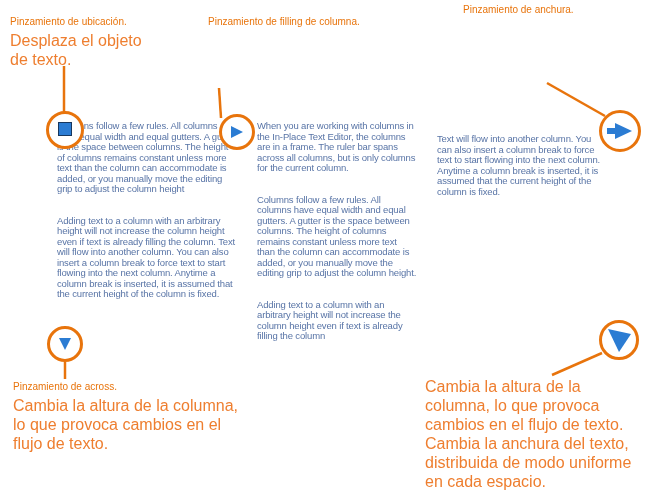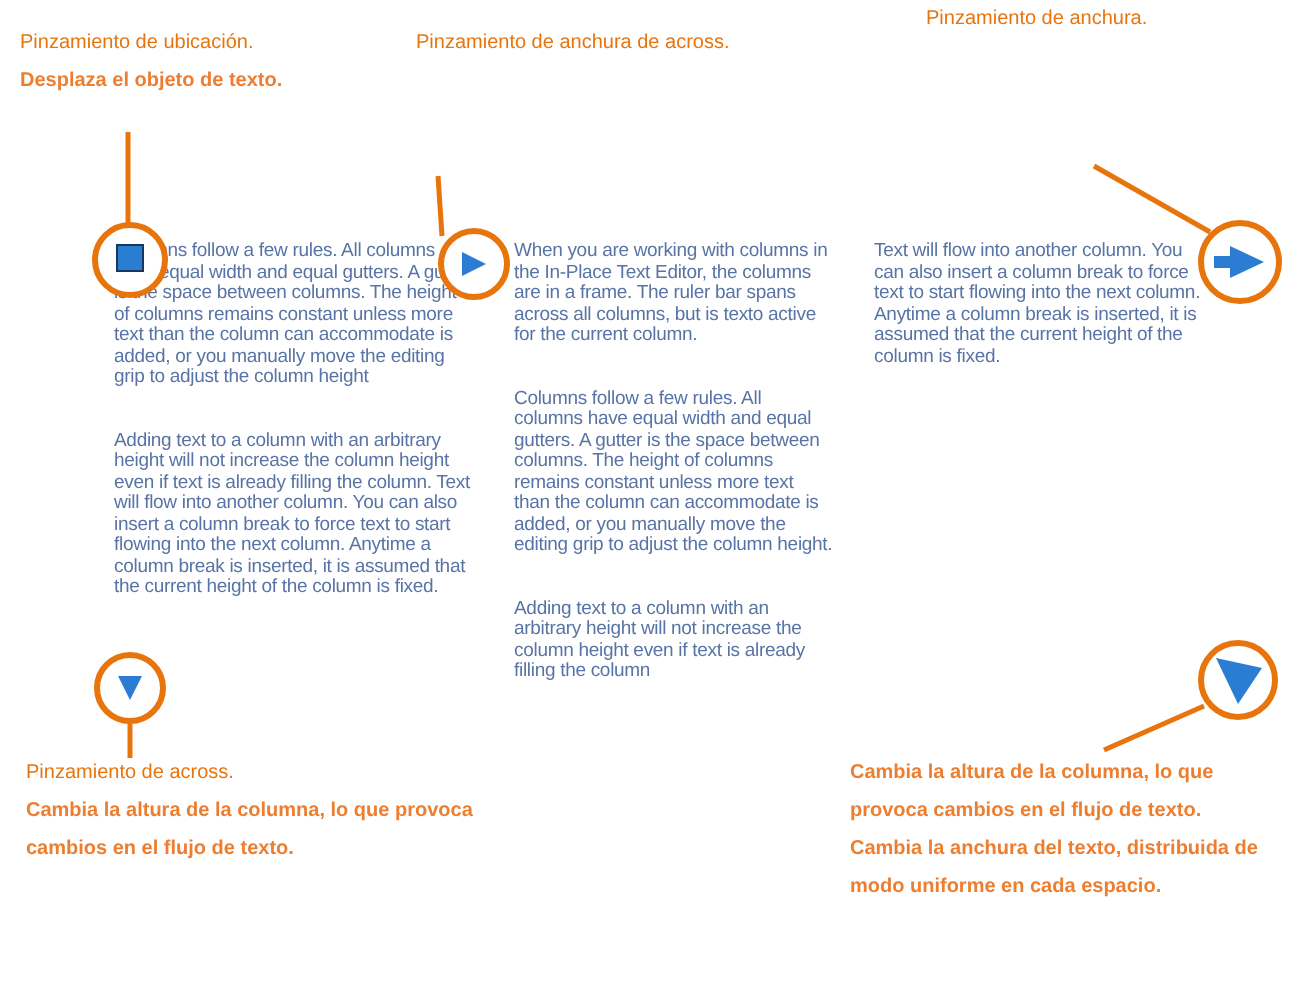"Pinzamiento de anchura de across." div.co-title { text: anchura de across -> filling de columna }
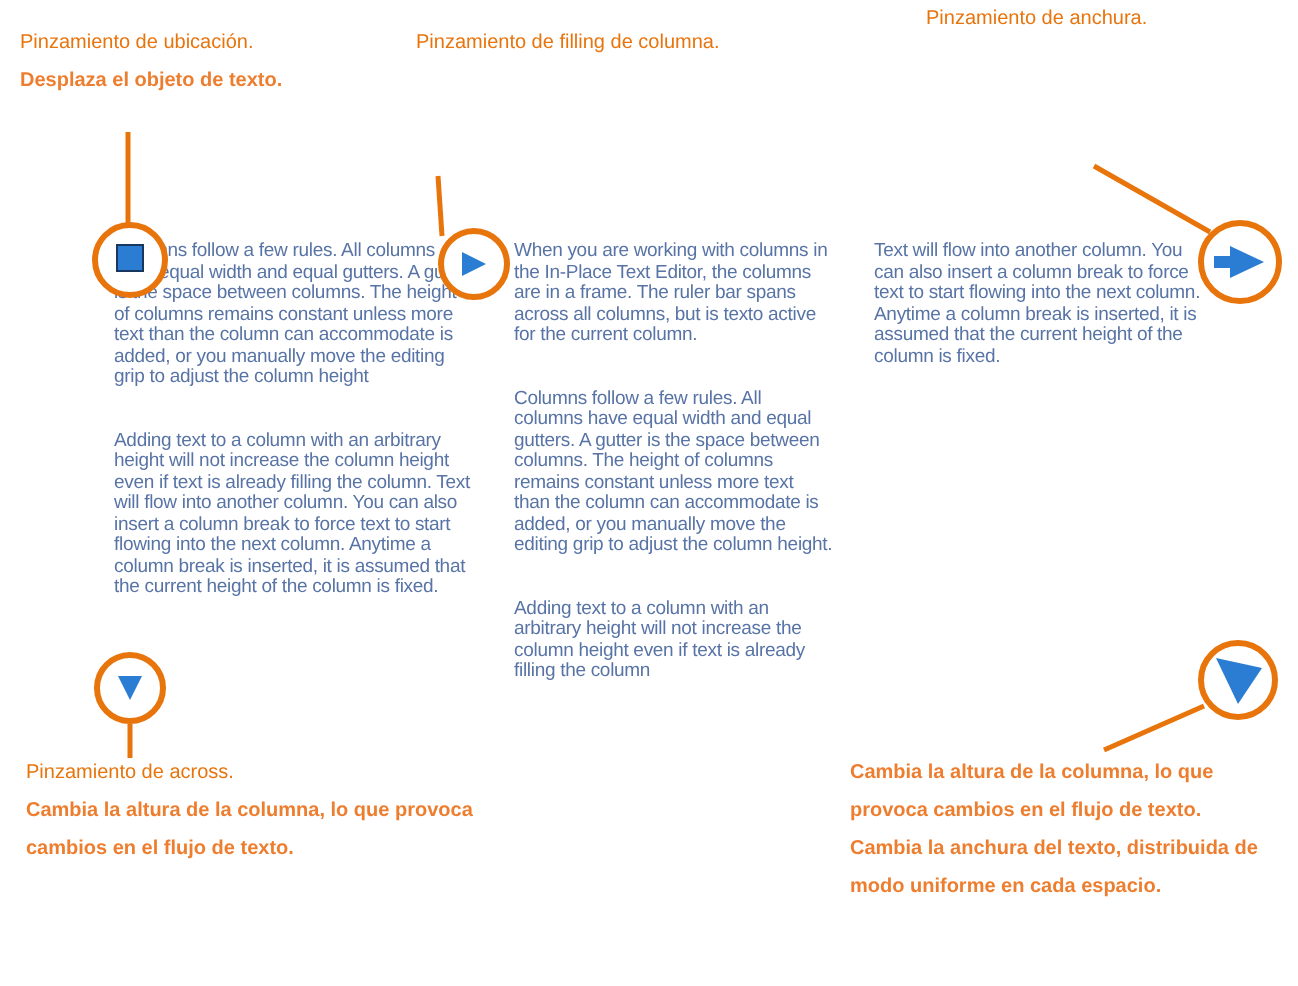"Desplaza el objeto de texto." .co-desc { font-size: 10px -> 16px; font-weight: bold -> none }
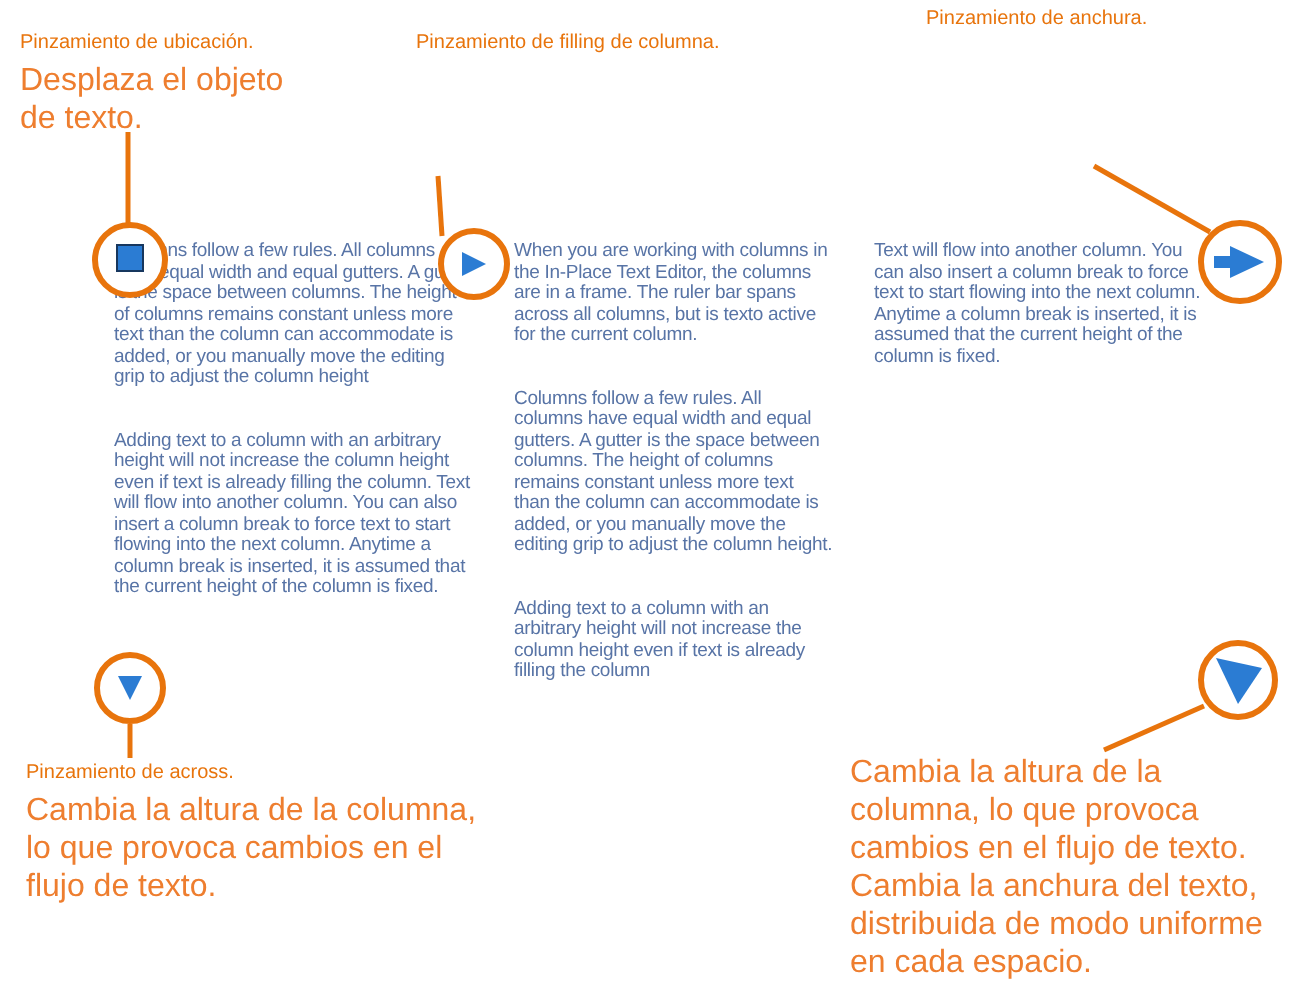"When you are working with" p { text: texto active -> only columns }
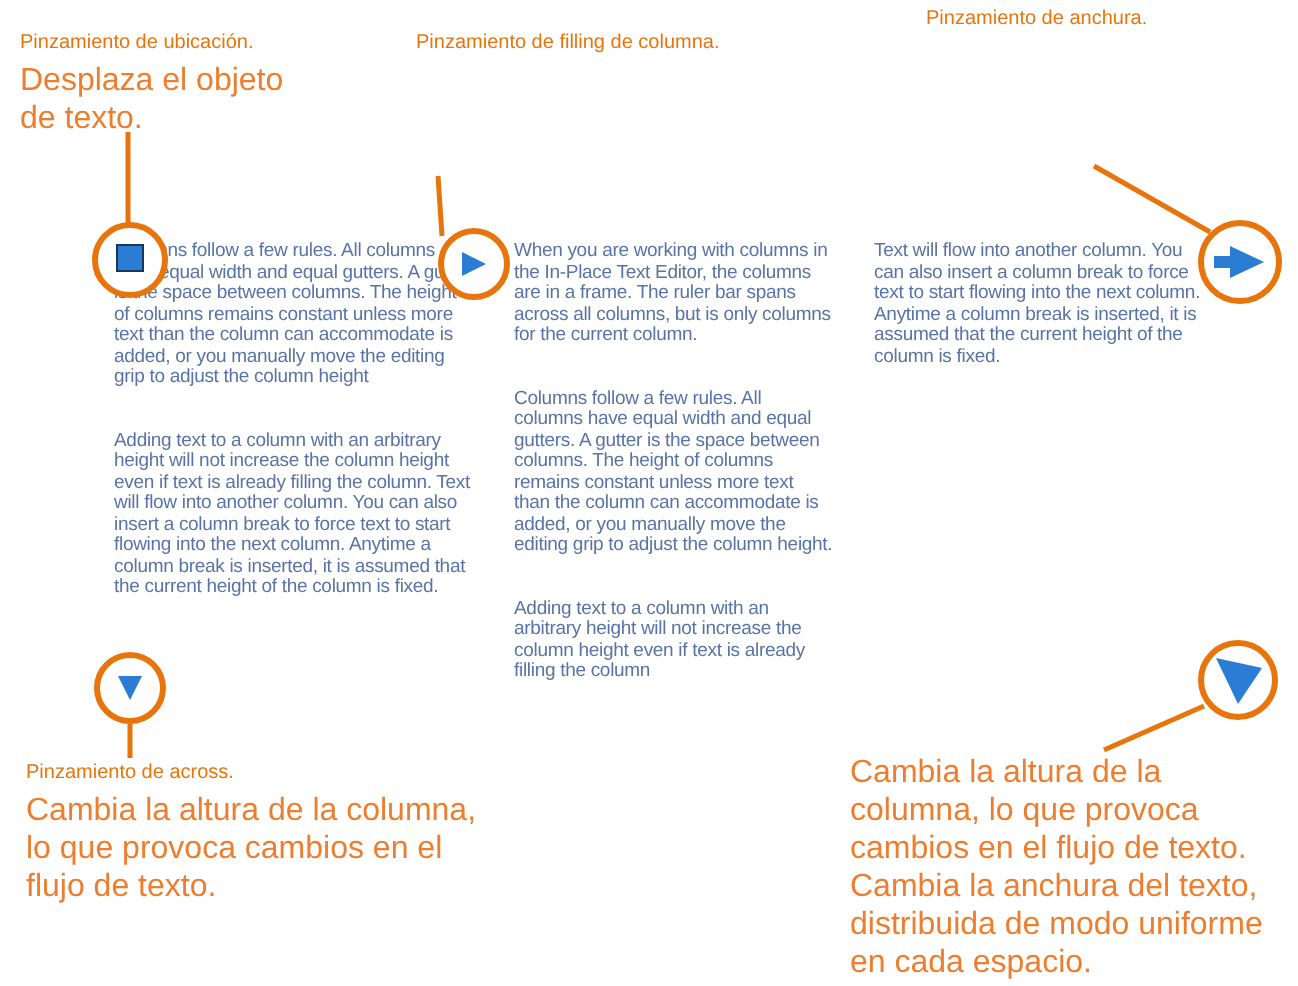"Text will flow into another" div.textcol { top: 121px -> 134px }
